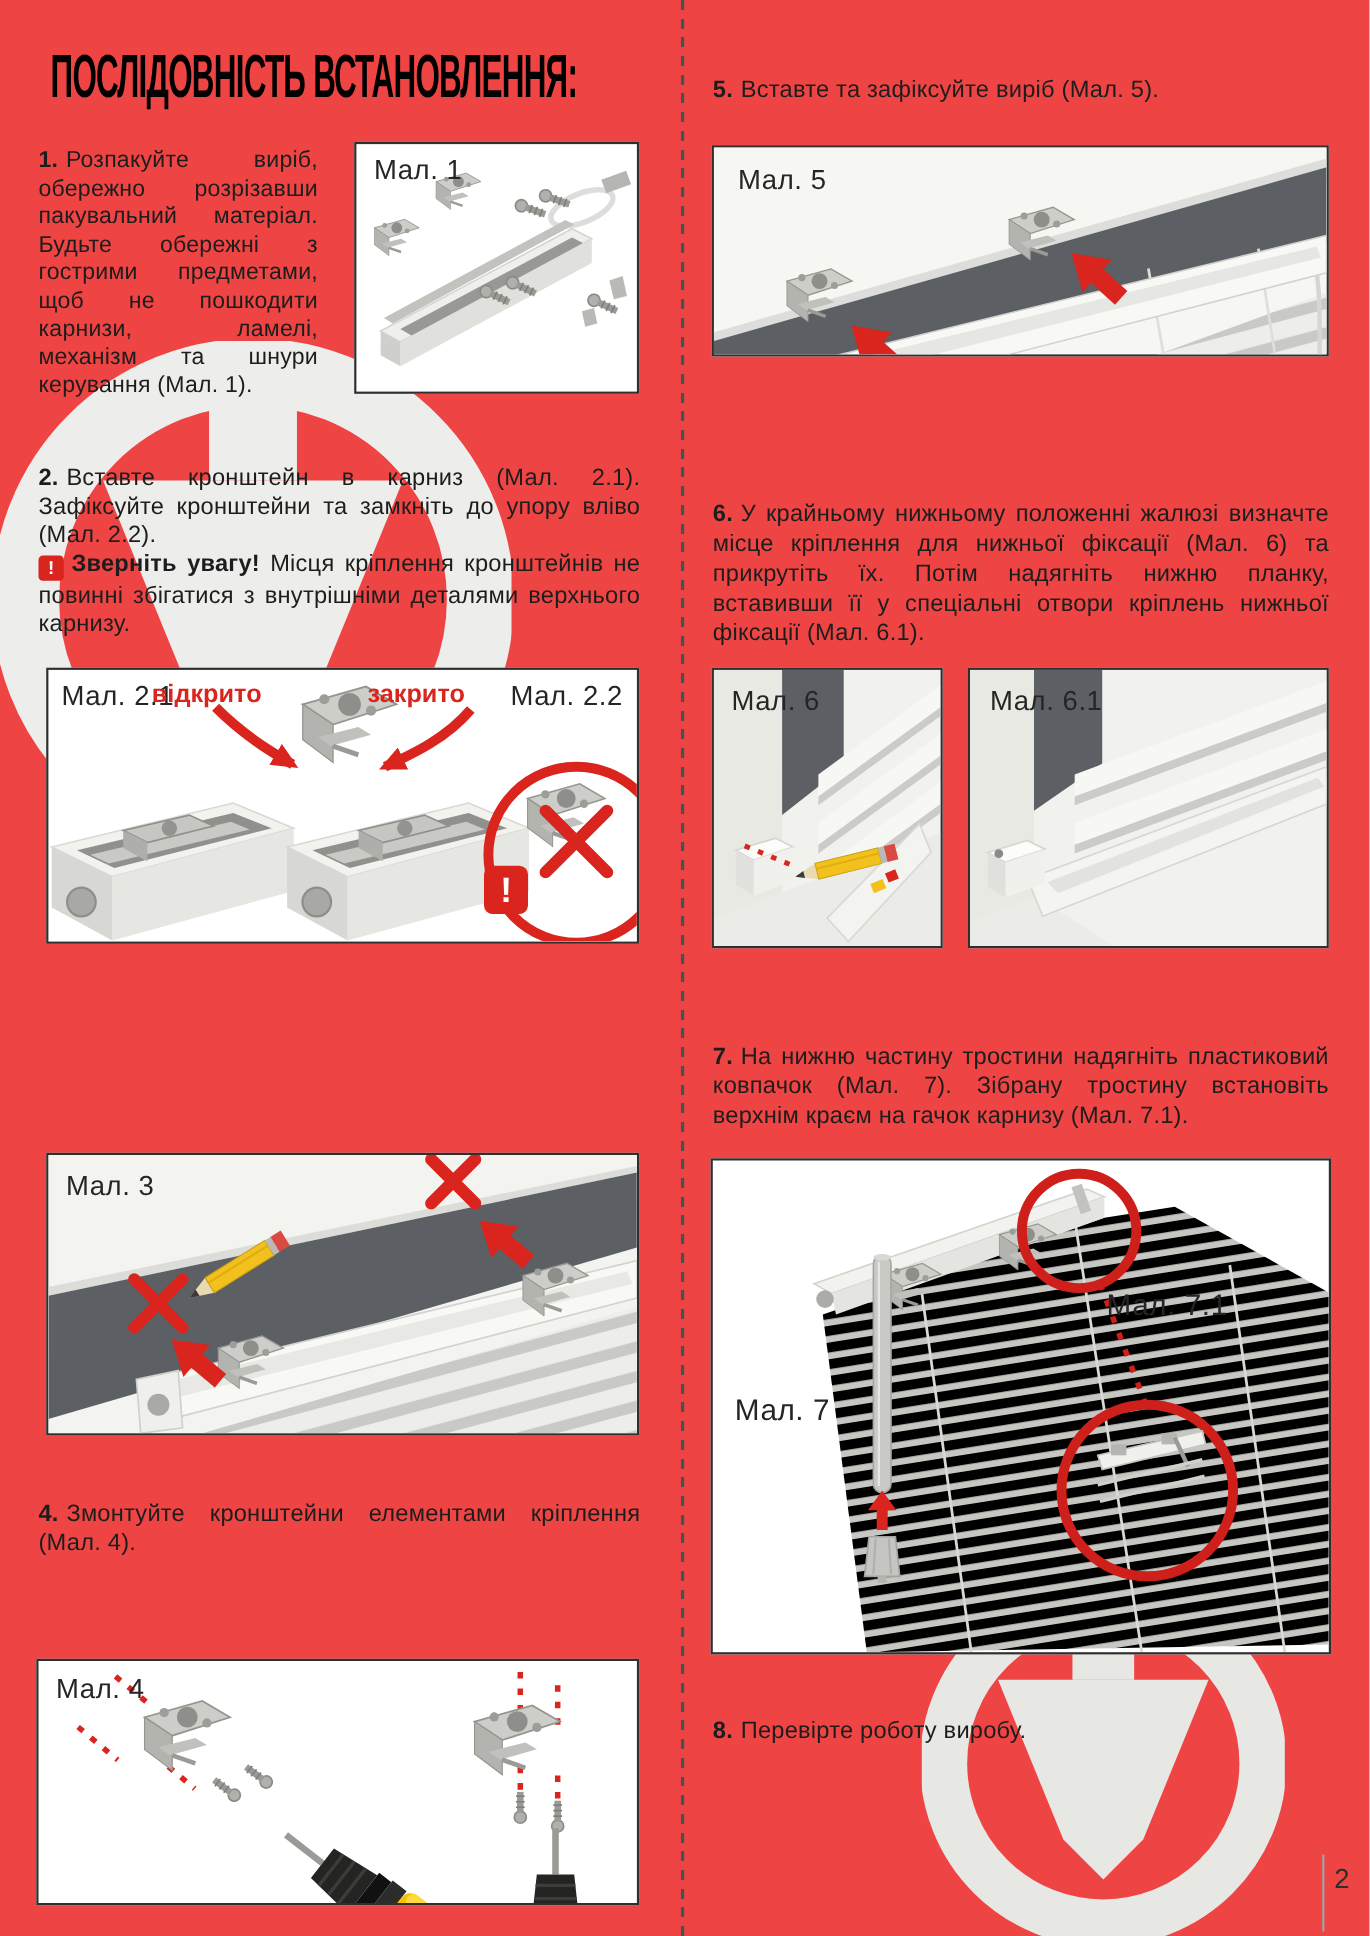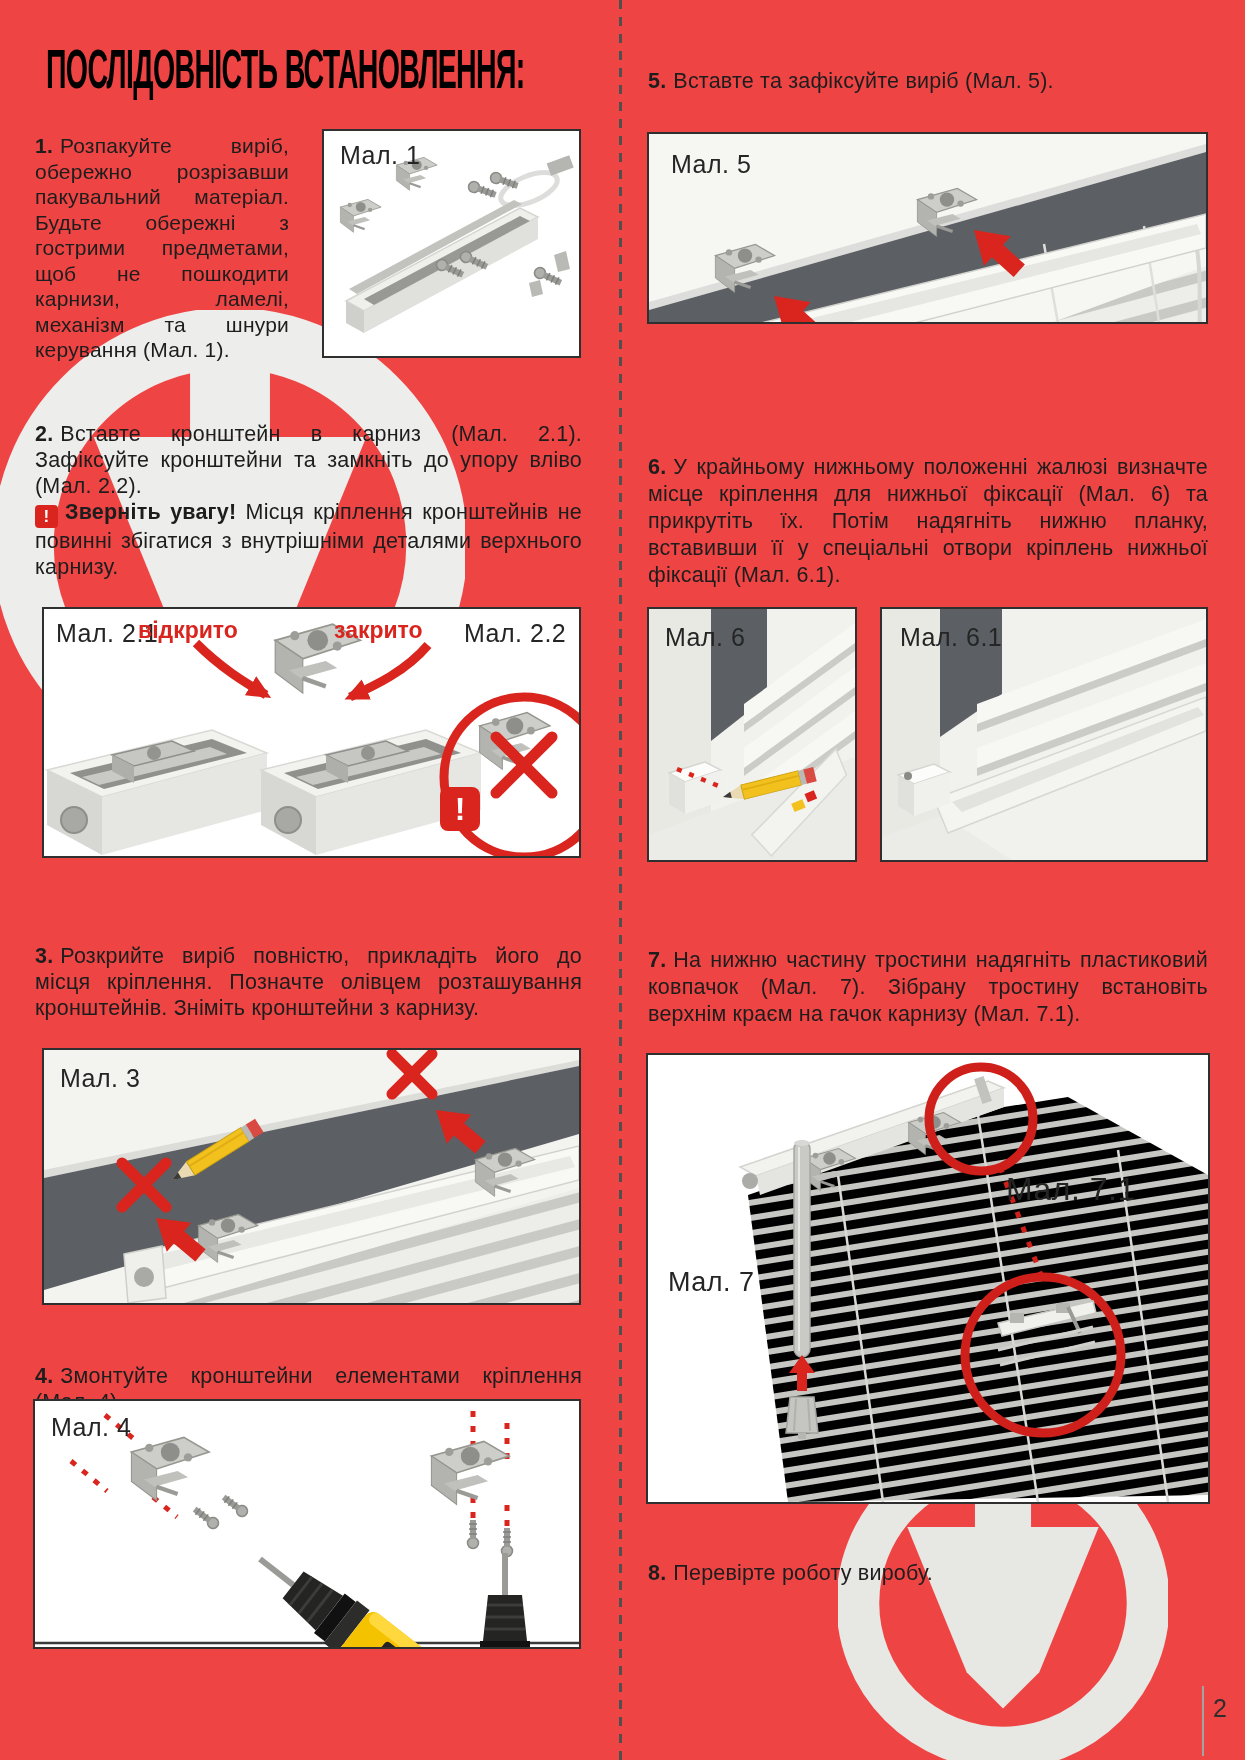"3. Розкрийте виріб повністю, прикладіть" p.step { html: <p><span>3.</span><span>Розкрийте виріб повністю, прикладіть його до місця кріплення. Позначте олівцем розташування кронштейнів. Зніміть кронштейни з карнизу.</span></p> -> none }
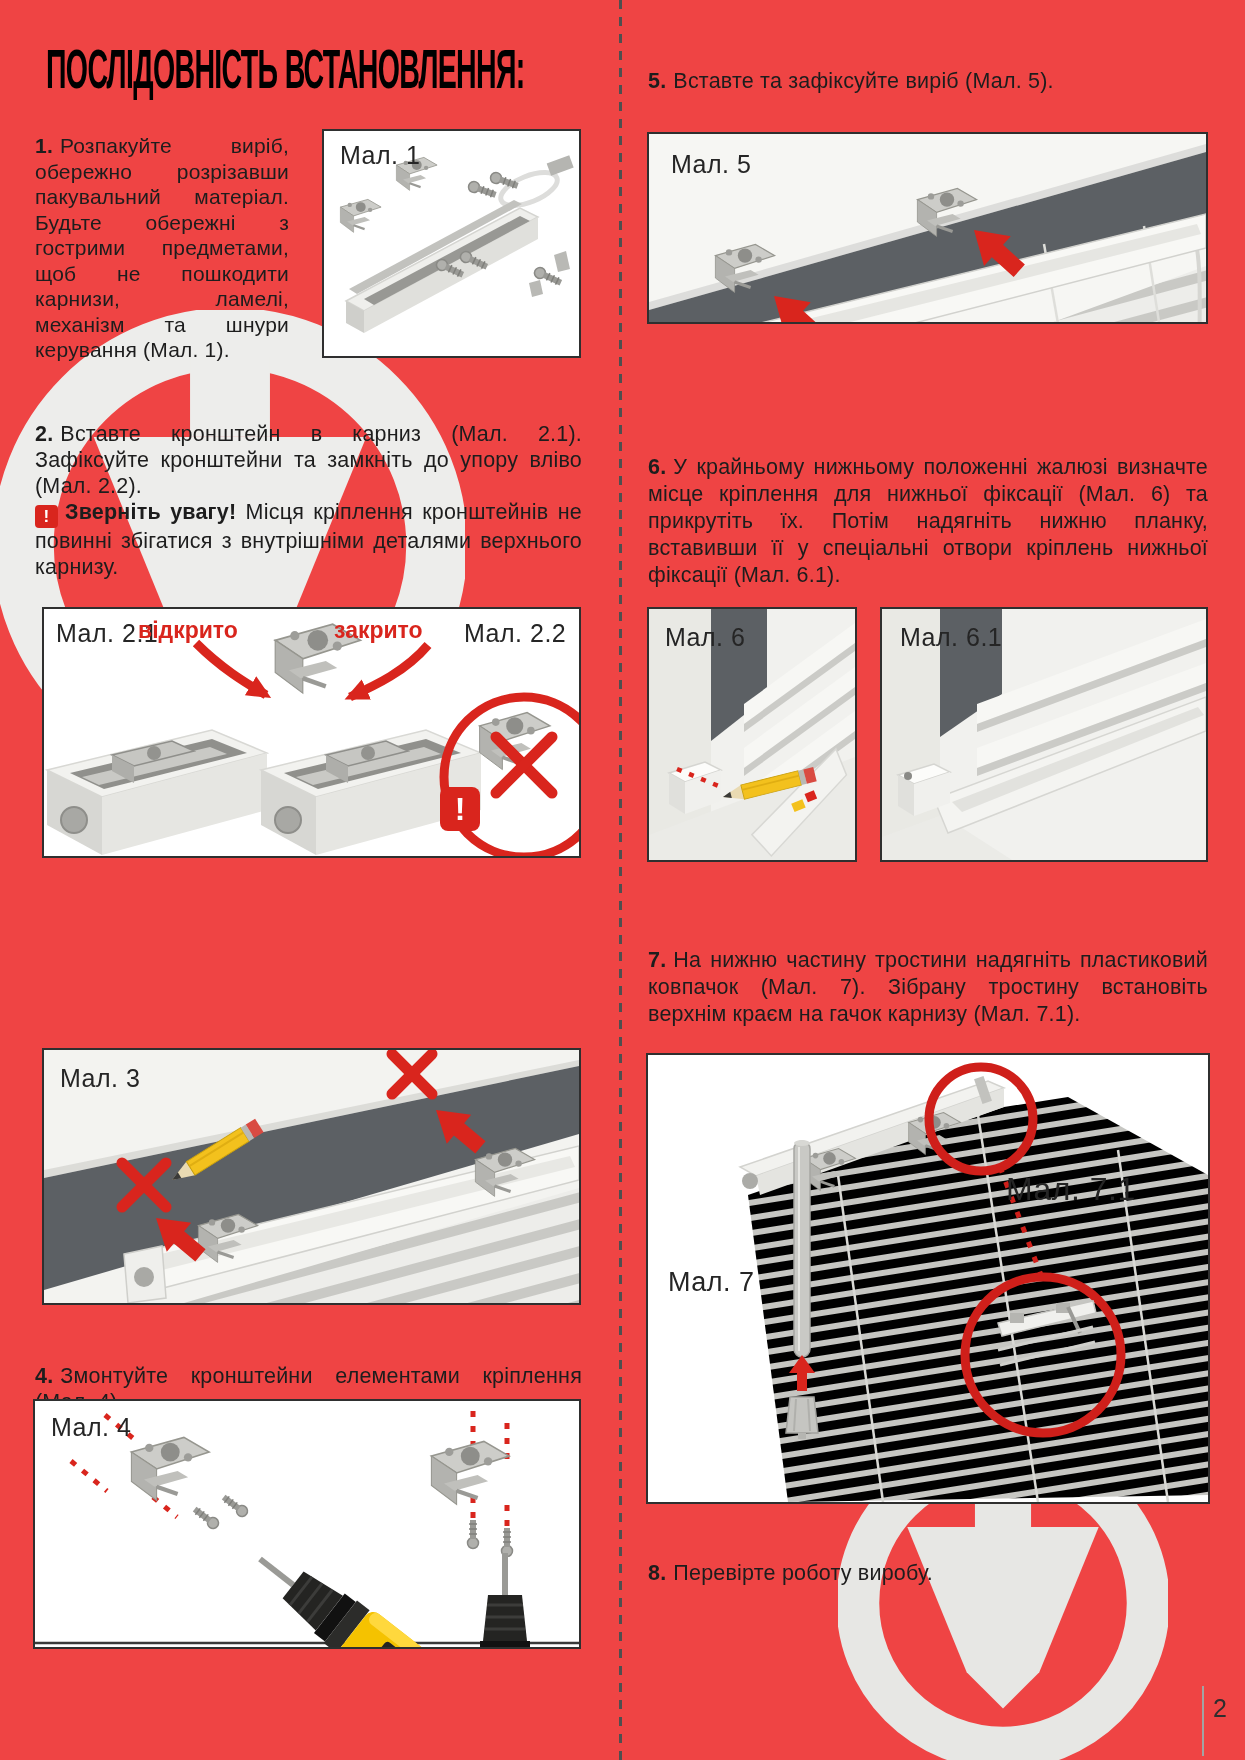"Мал. 7.1" span.figlabel { font-size: 32px -> 27px }
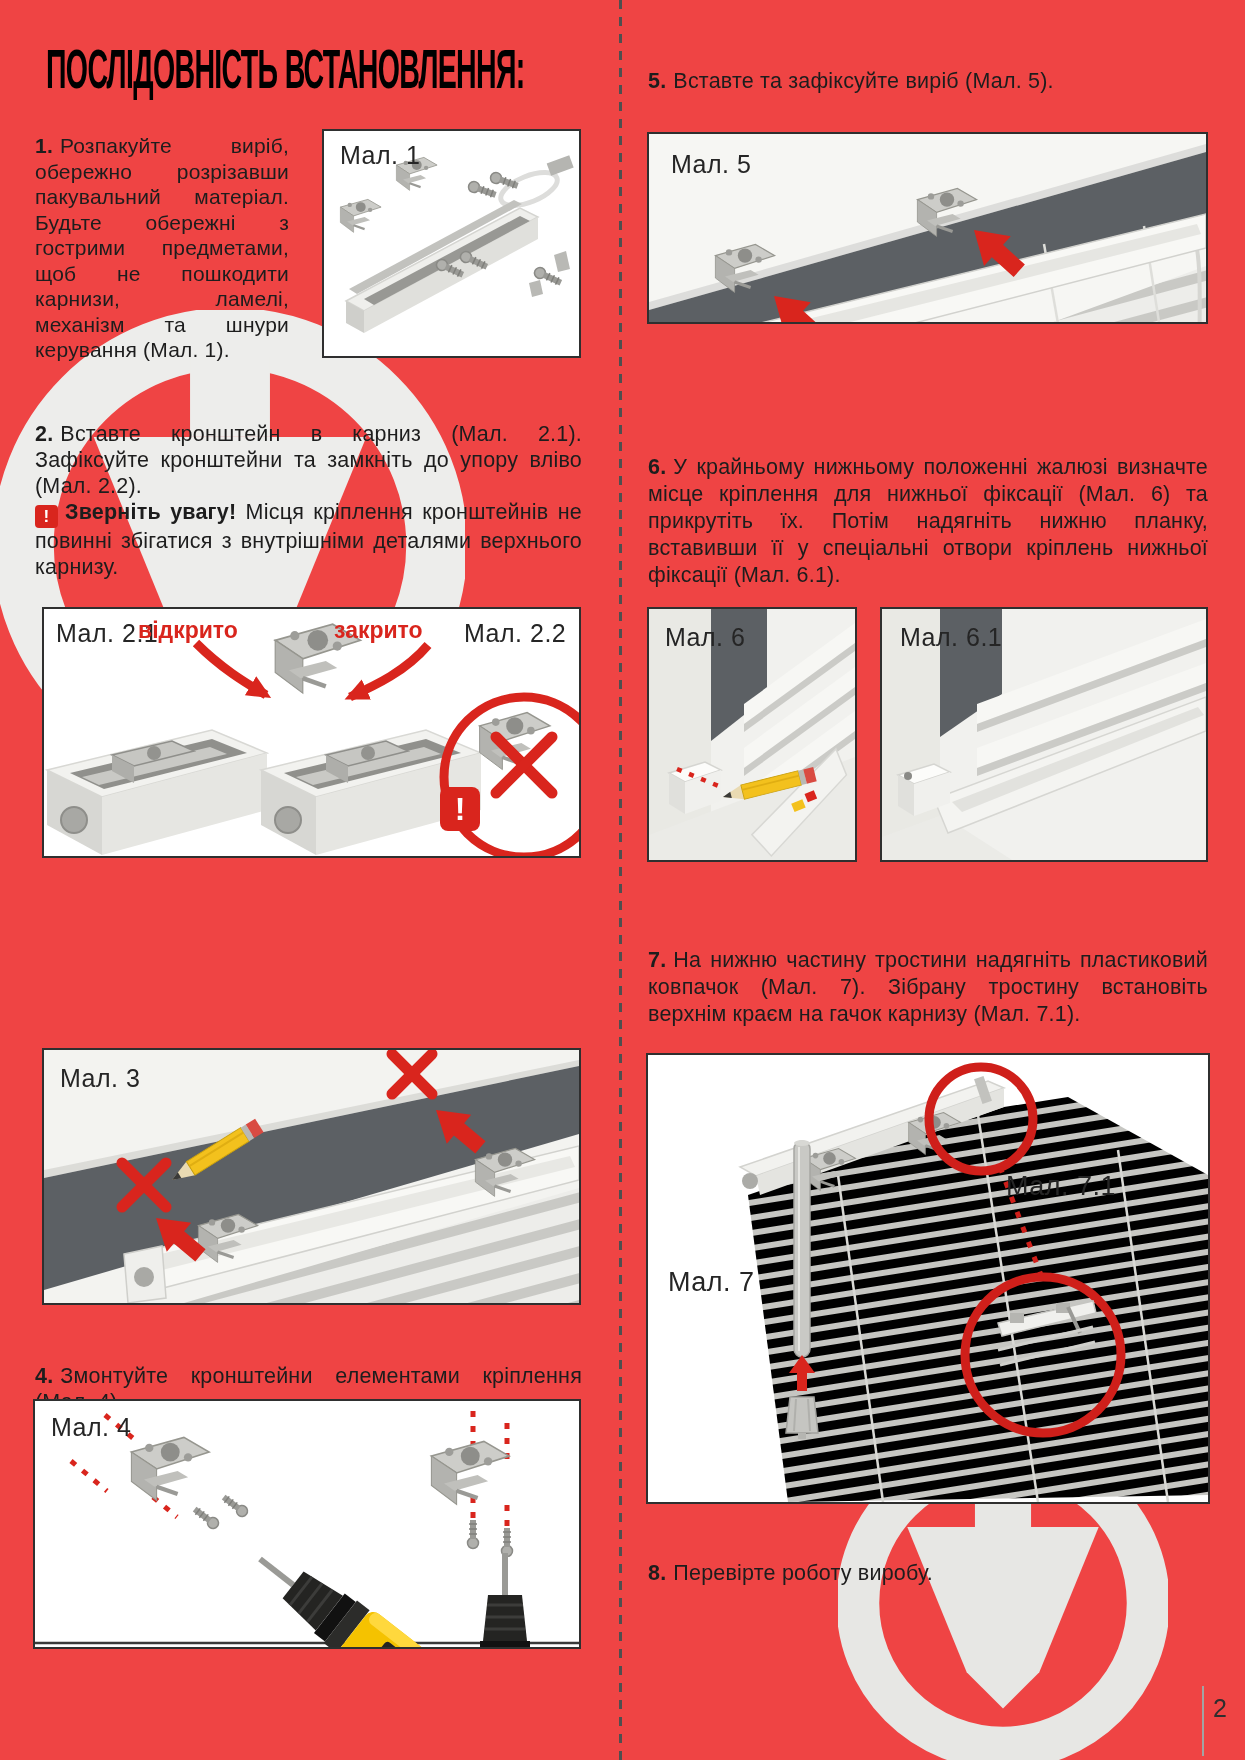"Мал. 4" .fig4 { height: 250px -> 224px; top: 1399px -> 1508px }
